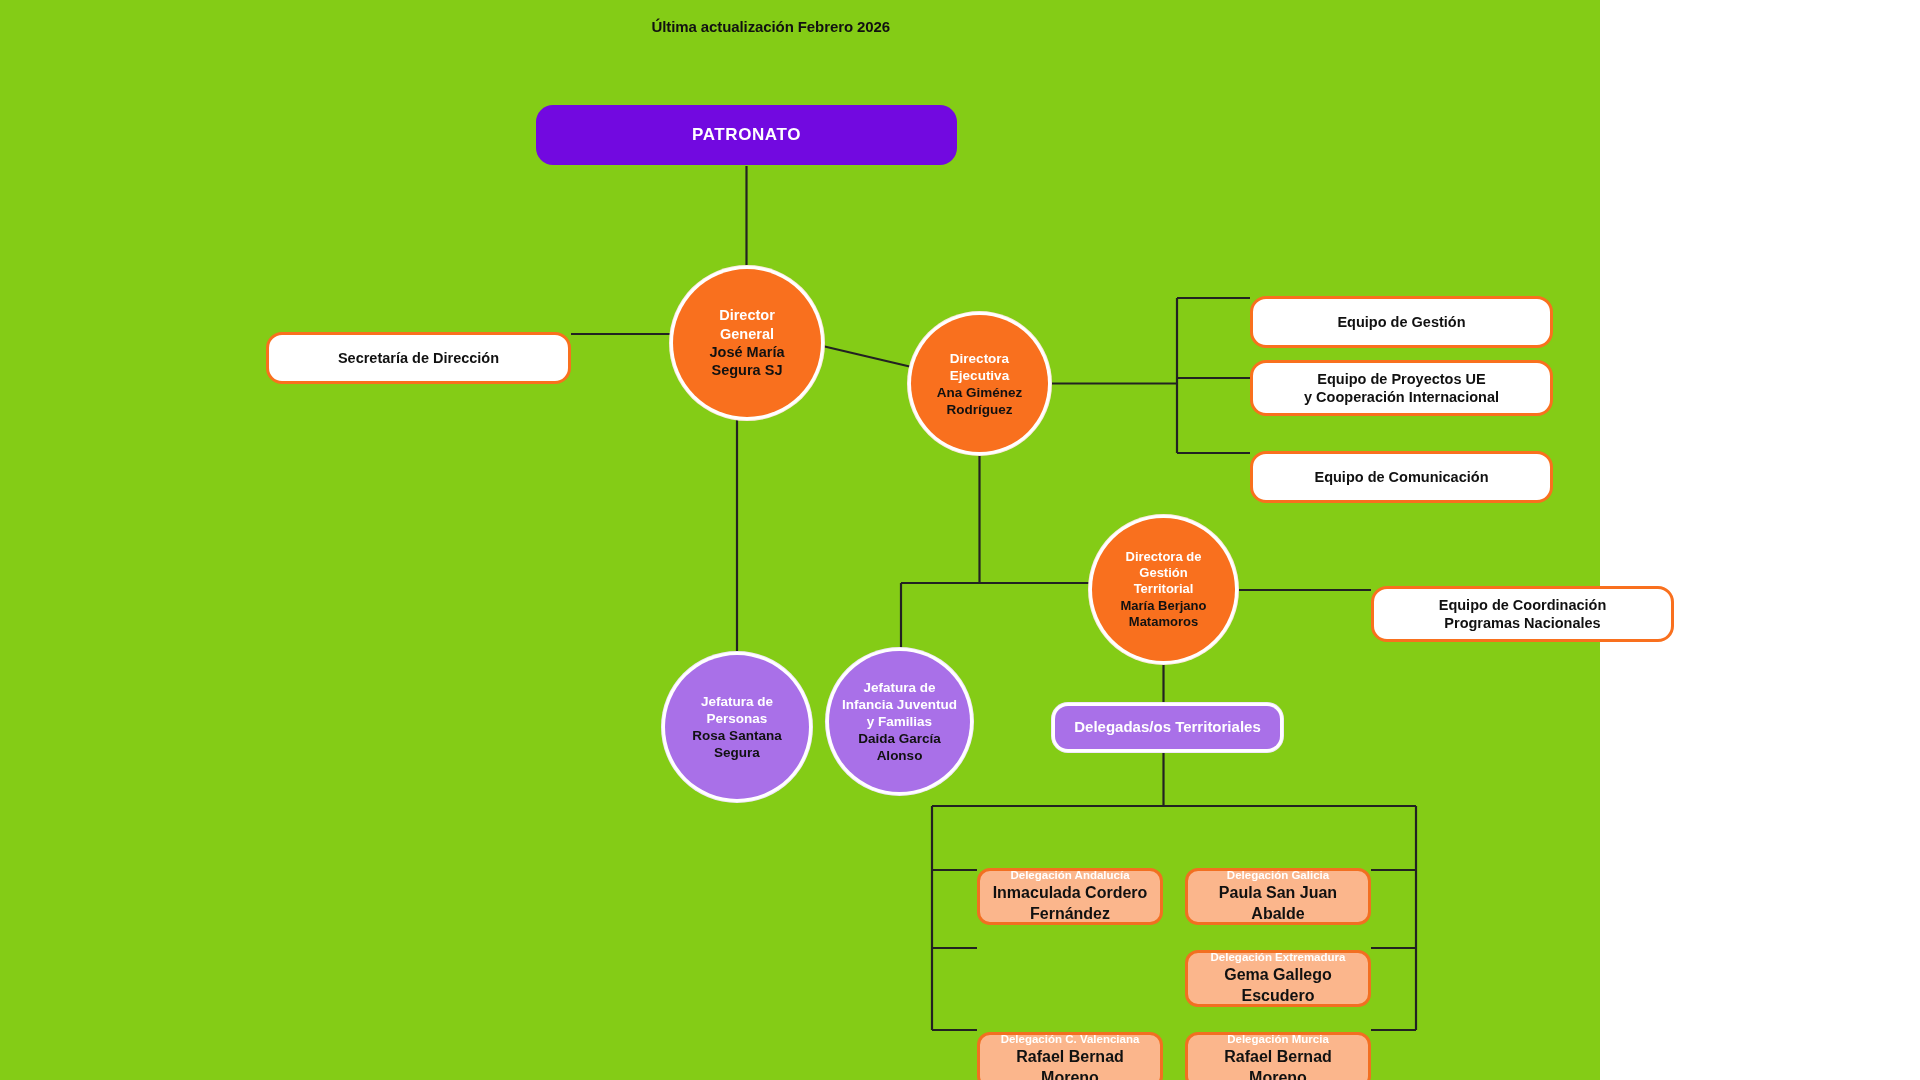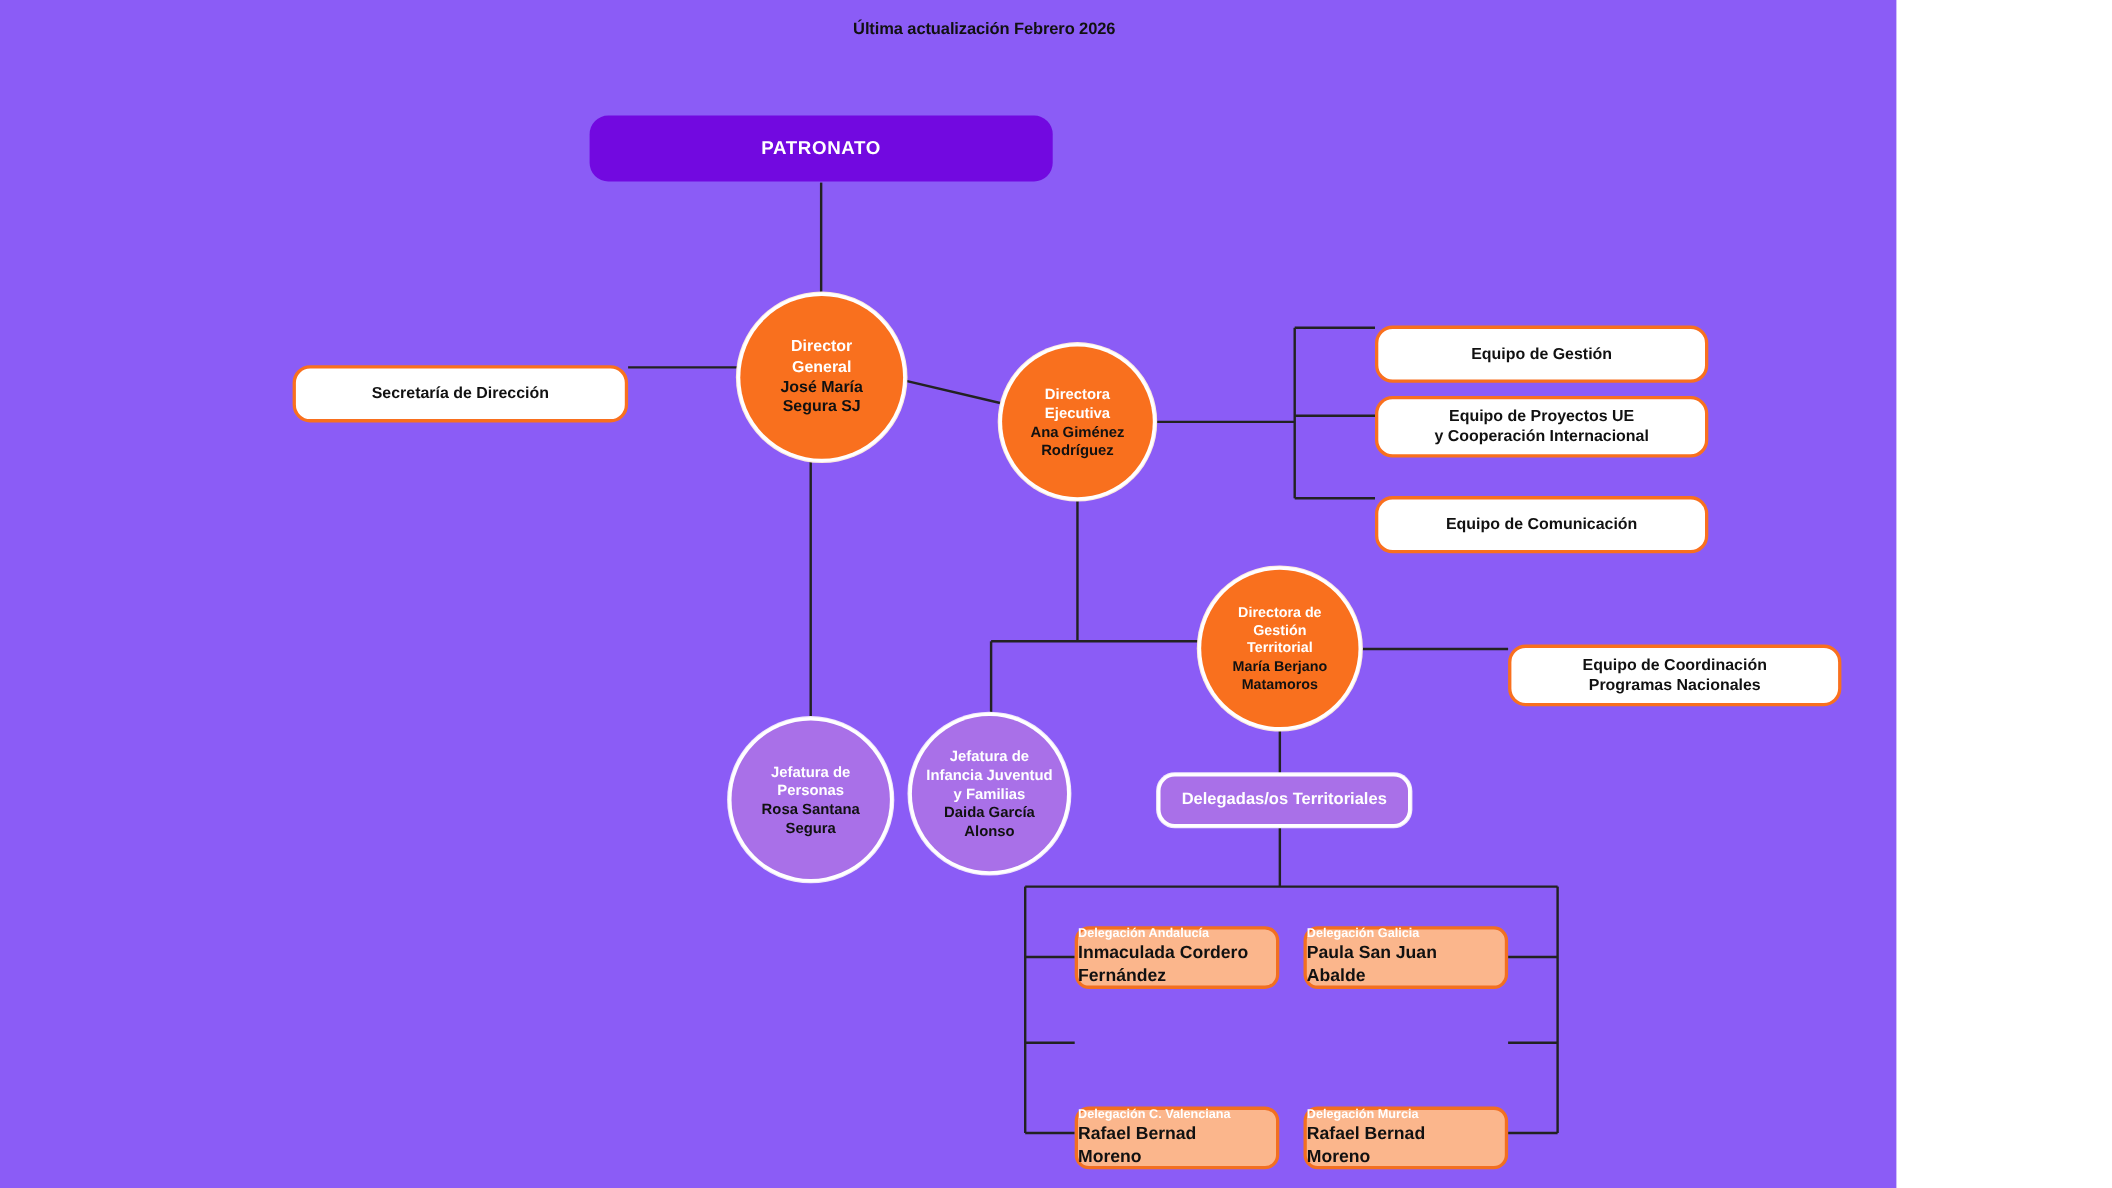"Última actualización Febrero 2026" #chart-root { background: #8b5cf6 -> #84cc16; width: 1724px -> 1600px }
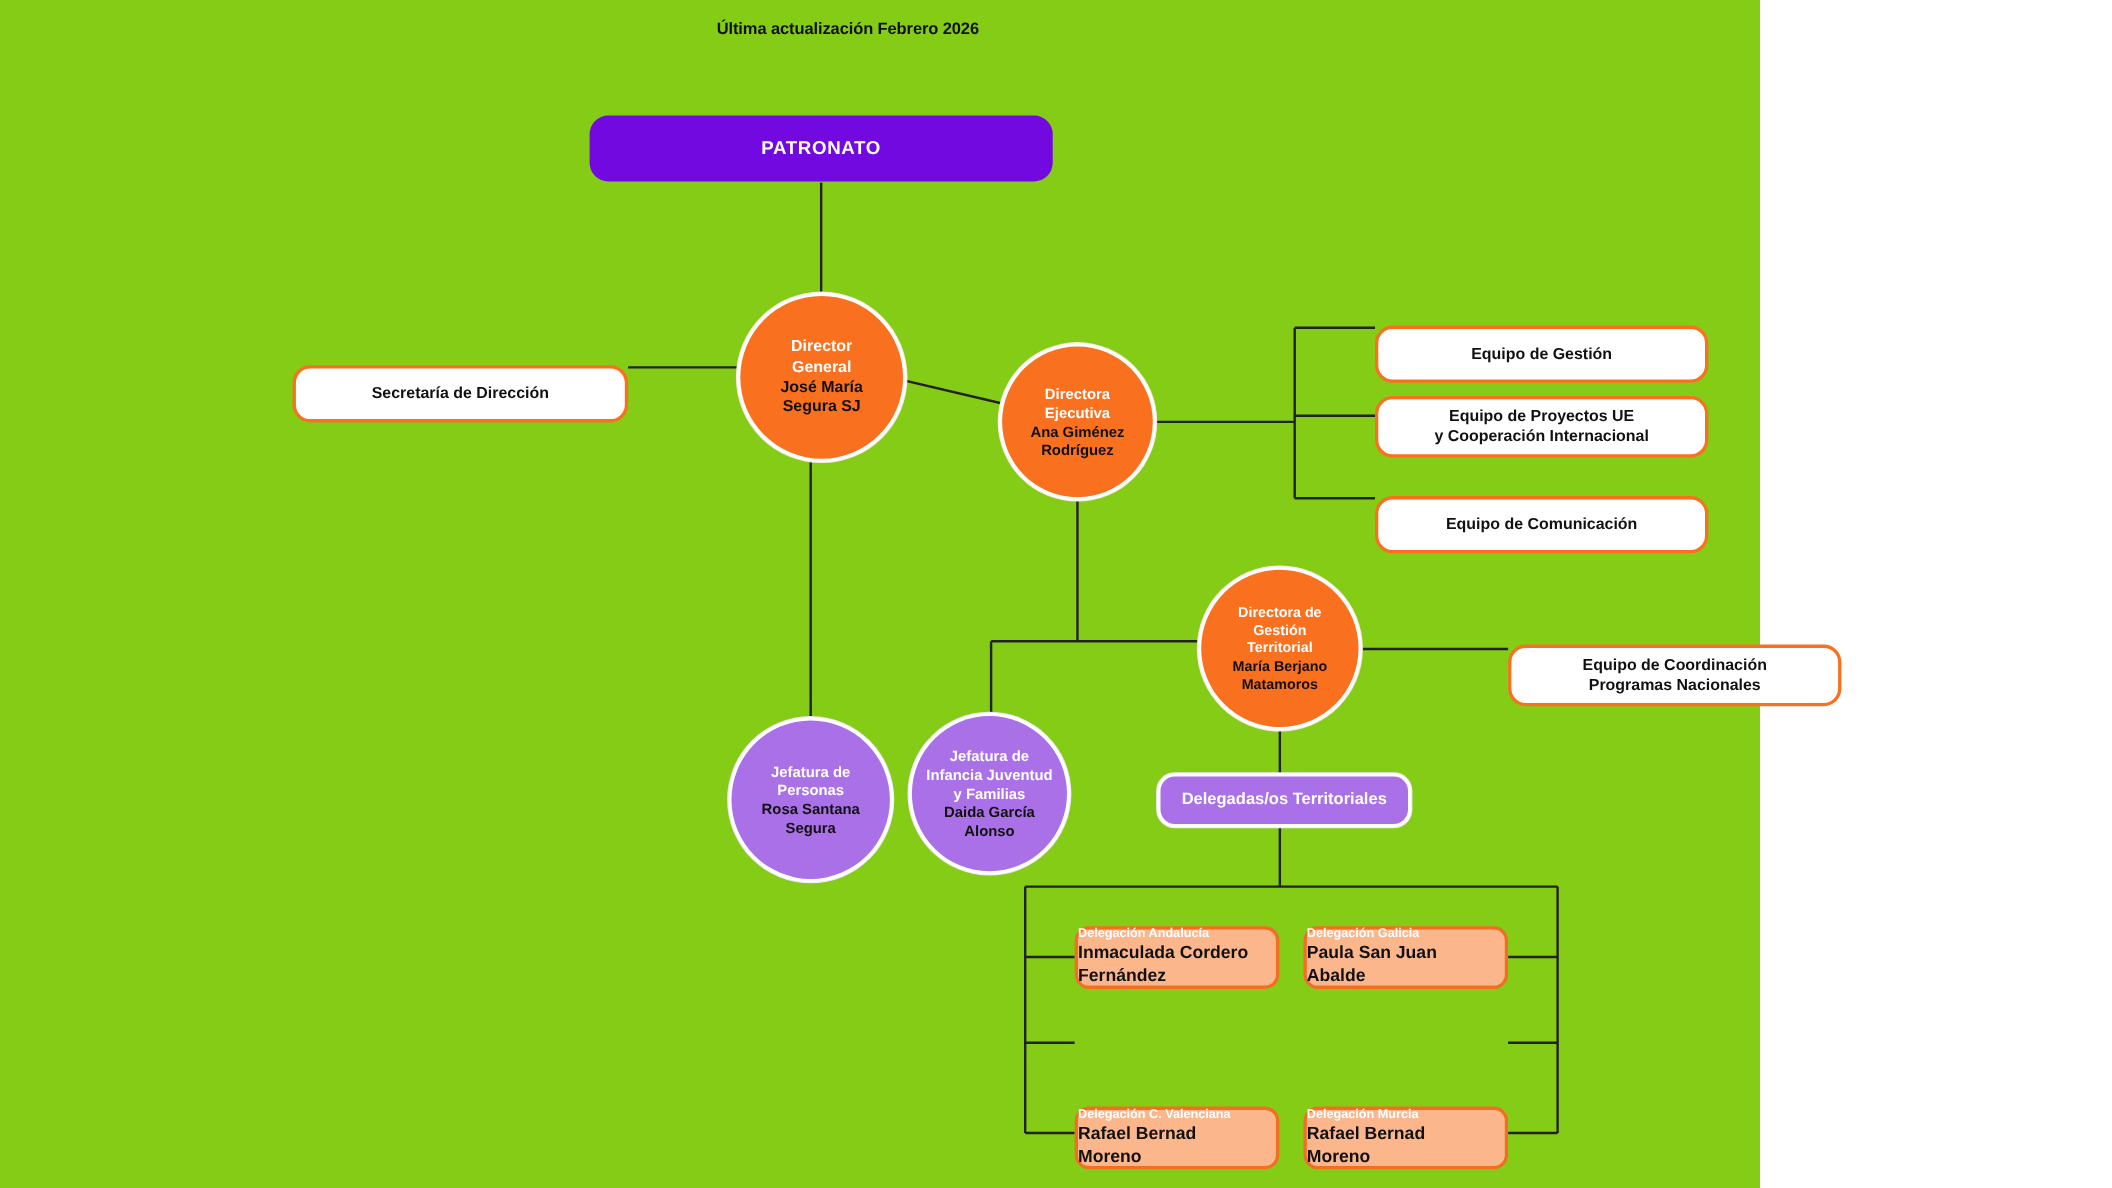"Delegación Andalucía" .deleg-card { align-items: flex-start -> center; margin-top: none -> 26px }
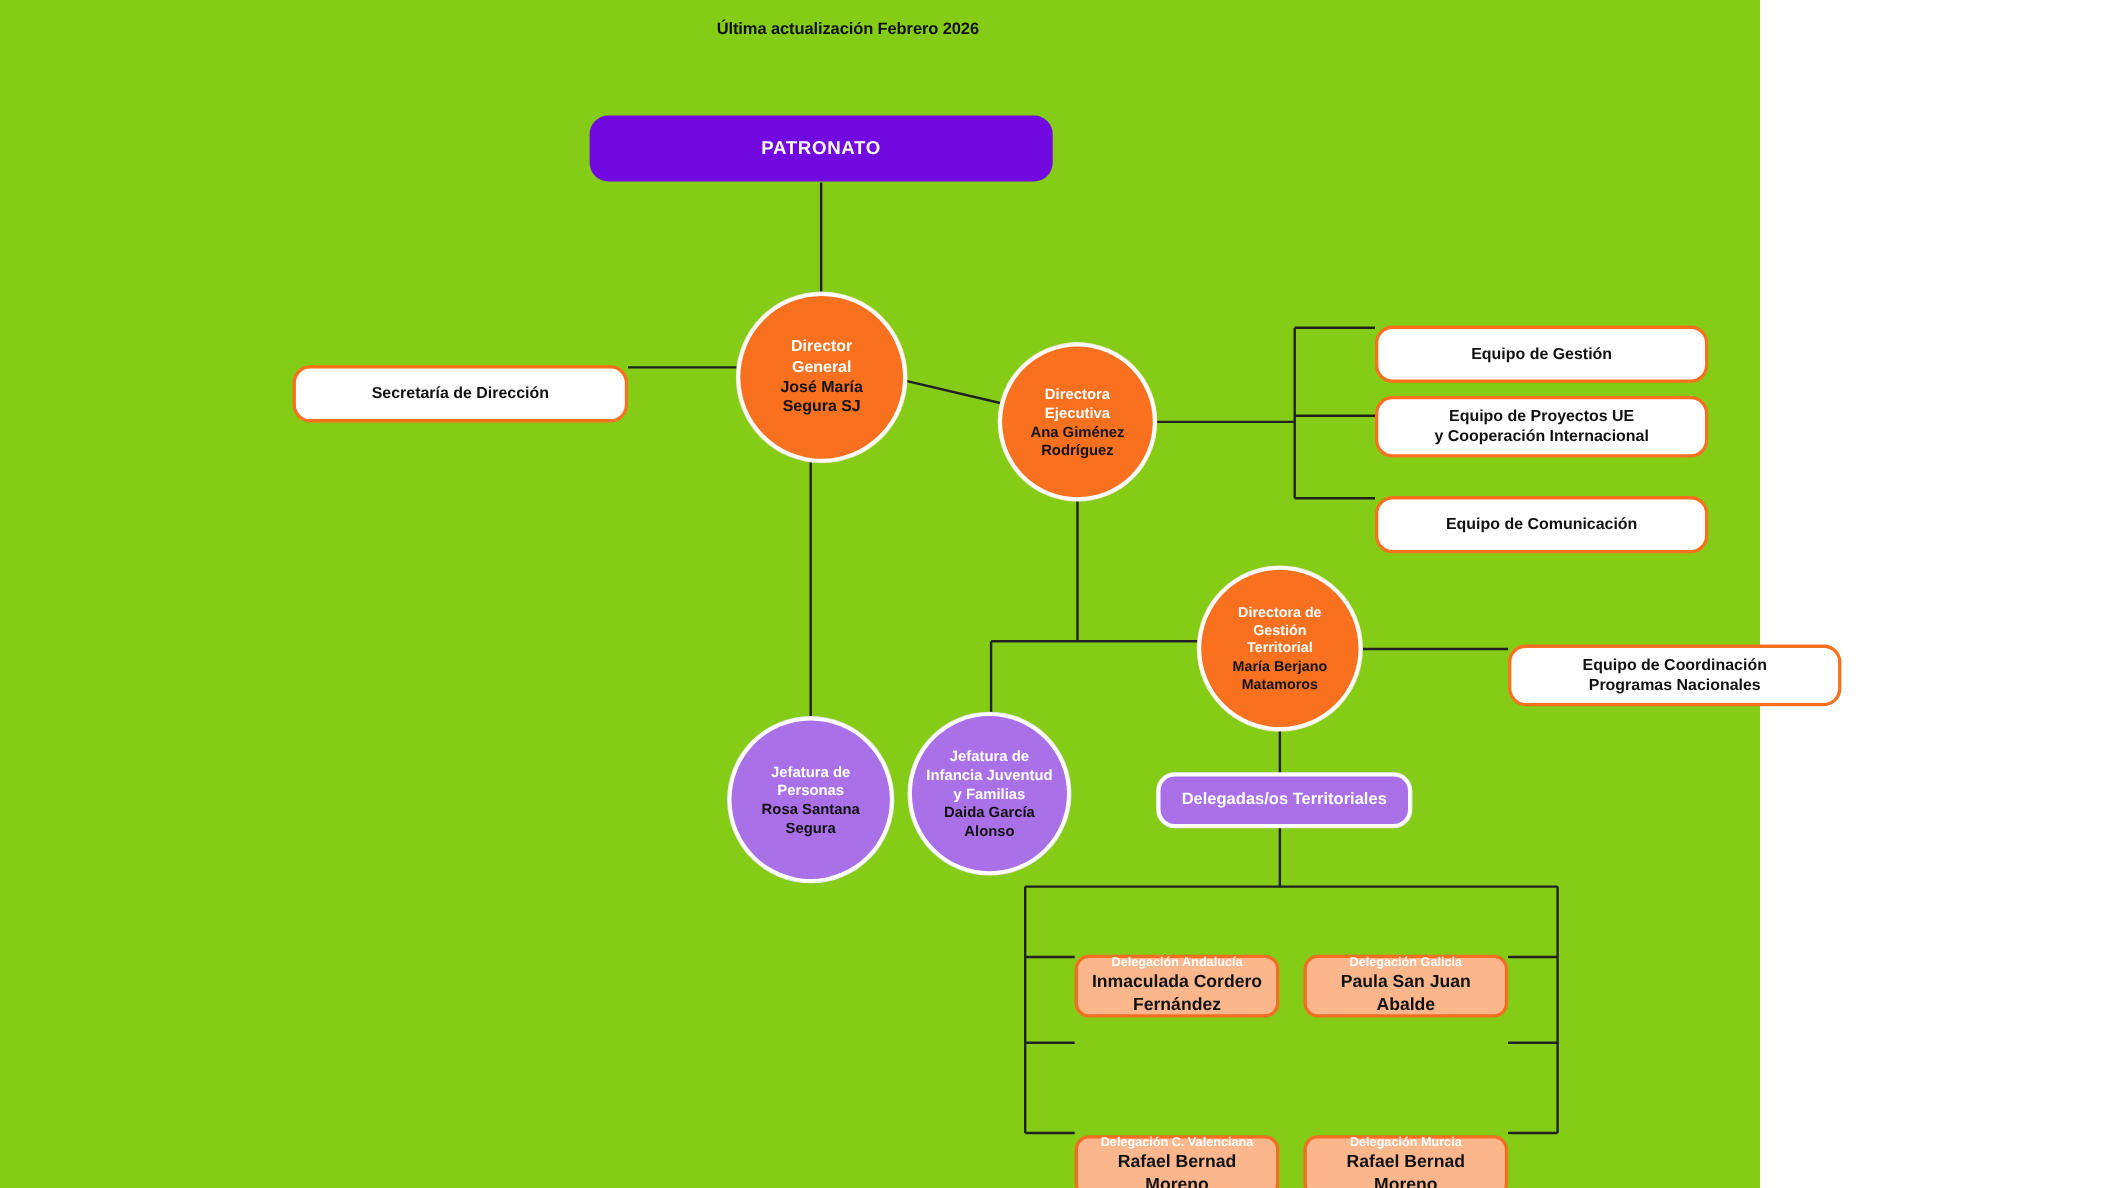"Delegación Extremadura" div.deleg-card { html: none -> <div> <span>Delegación Extremadura</span> <span>Gema Gallego</span> <span>Escudero</span> </div> }
